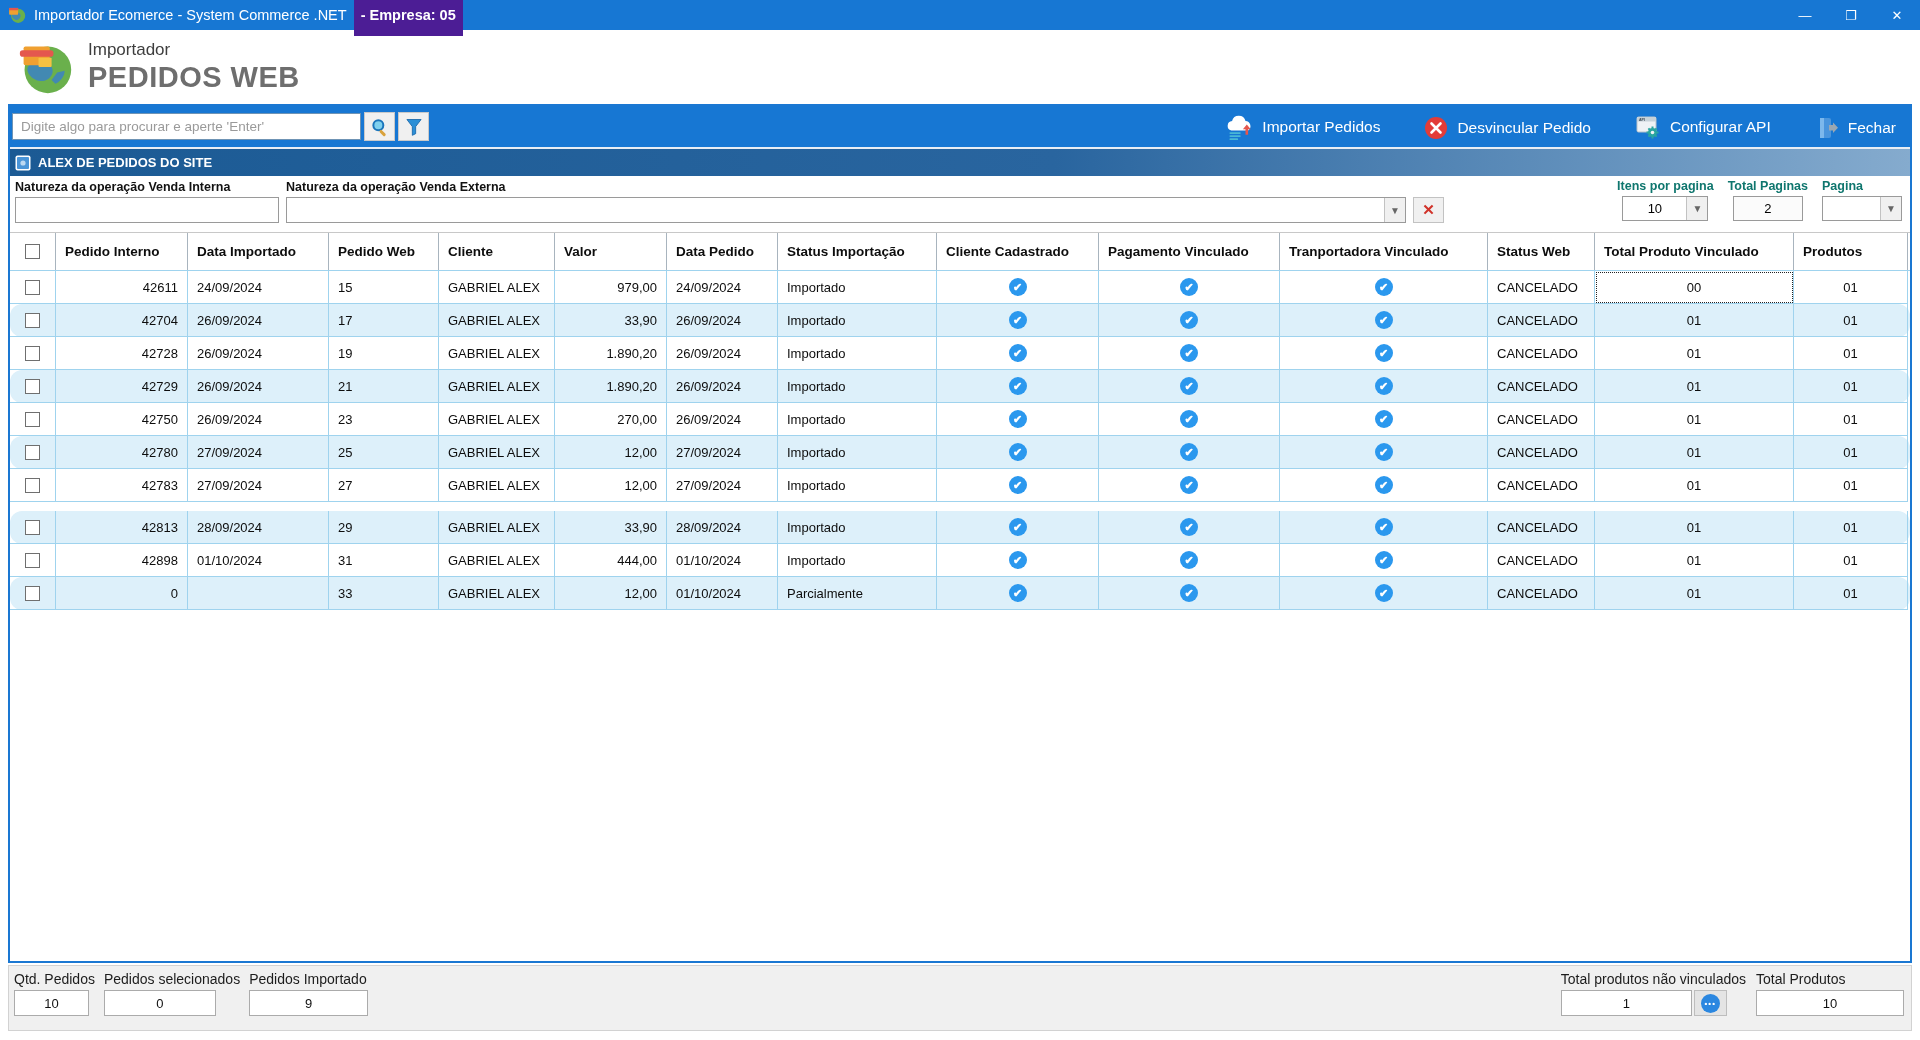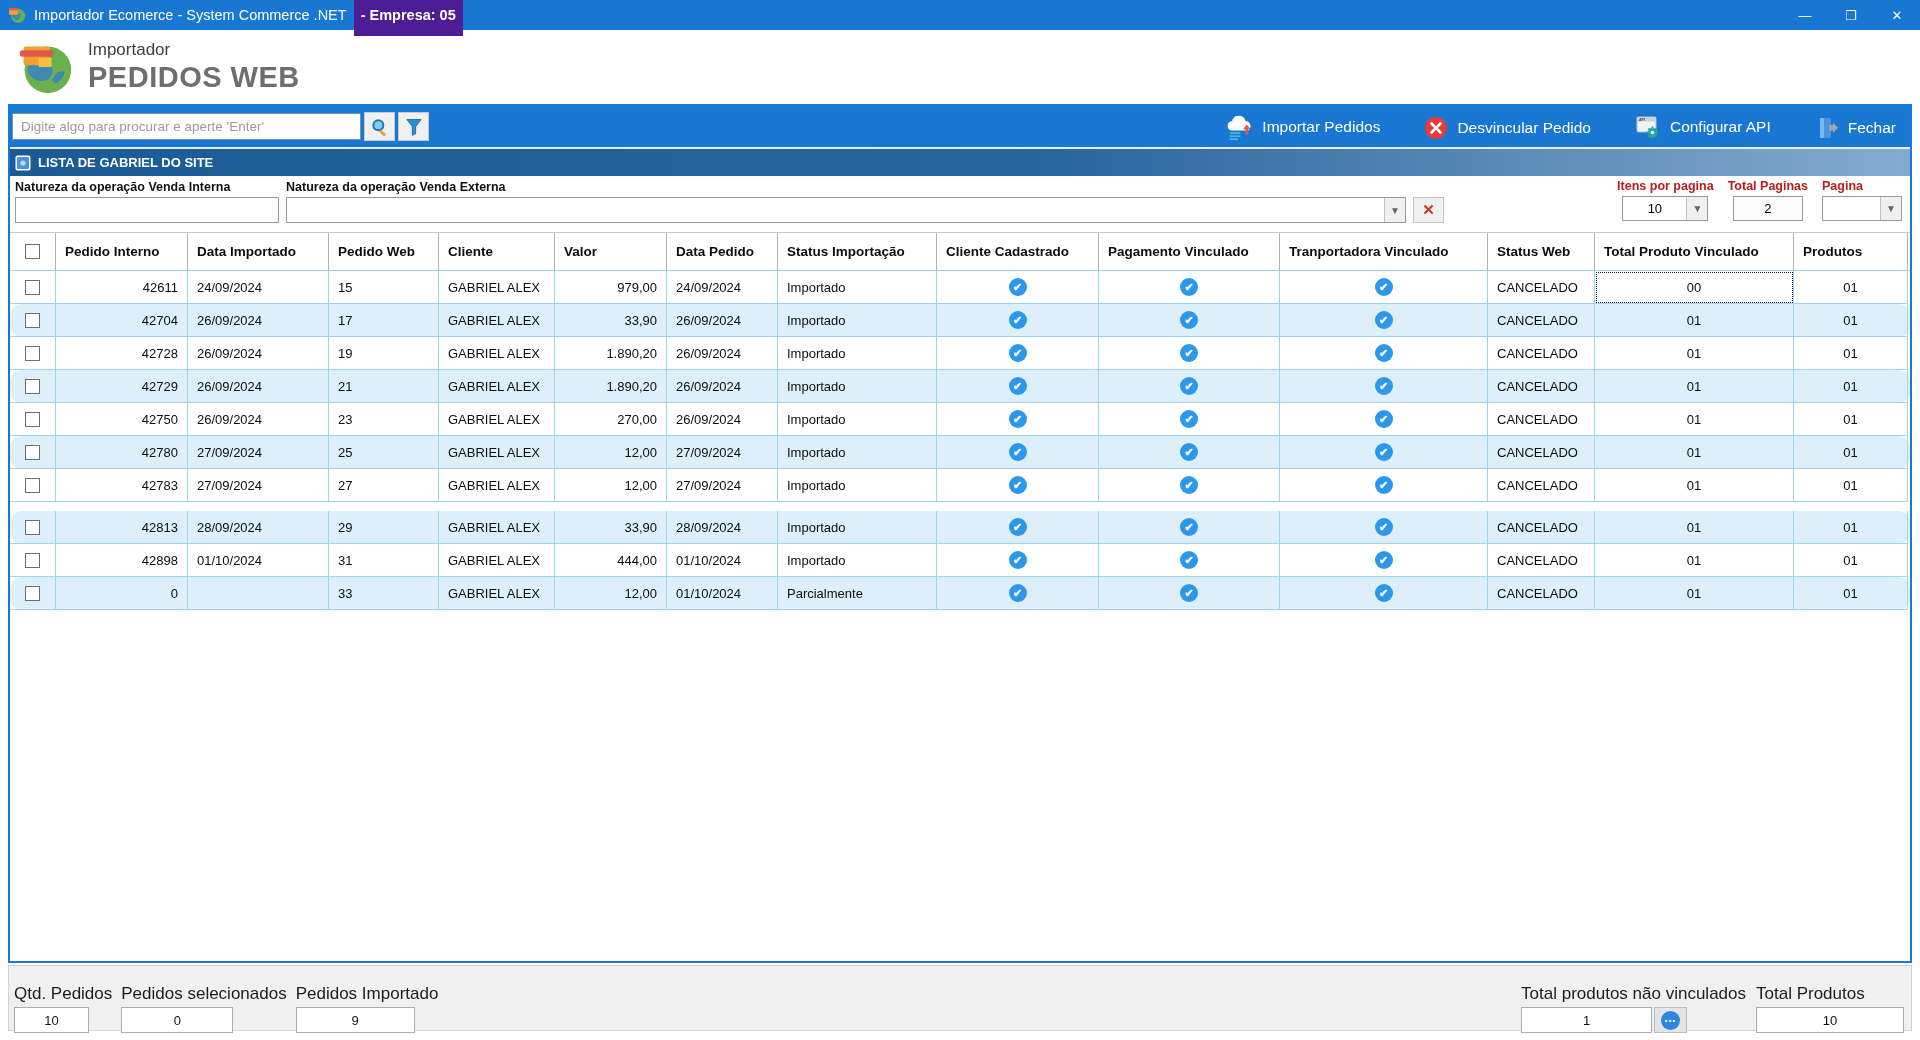"LISTA DE GABRIEL DO SITE" span { text: LISTA DE GABRIEL -> ALEX DE PEDIDOS }
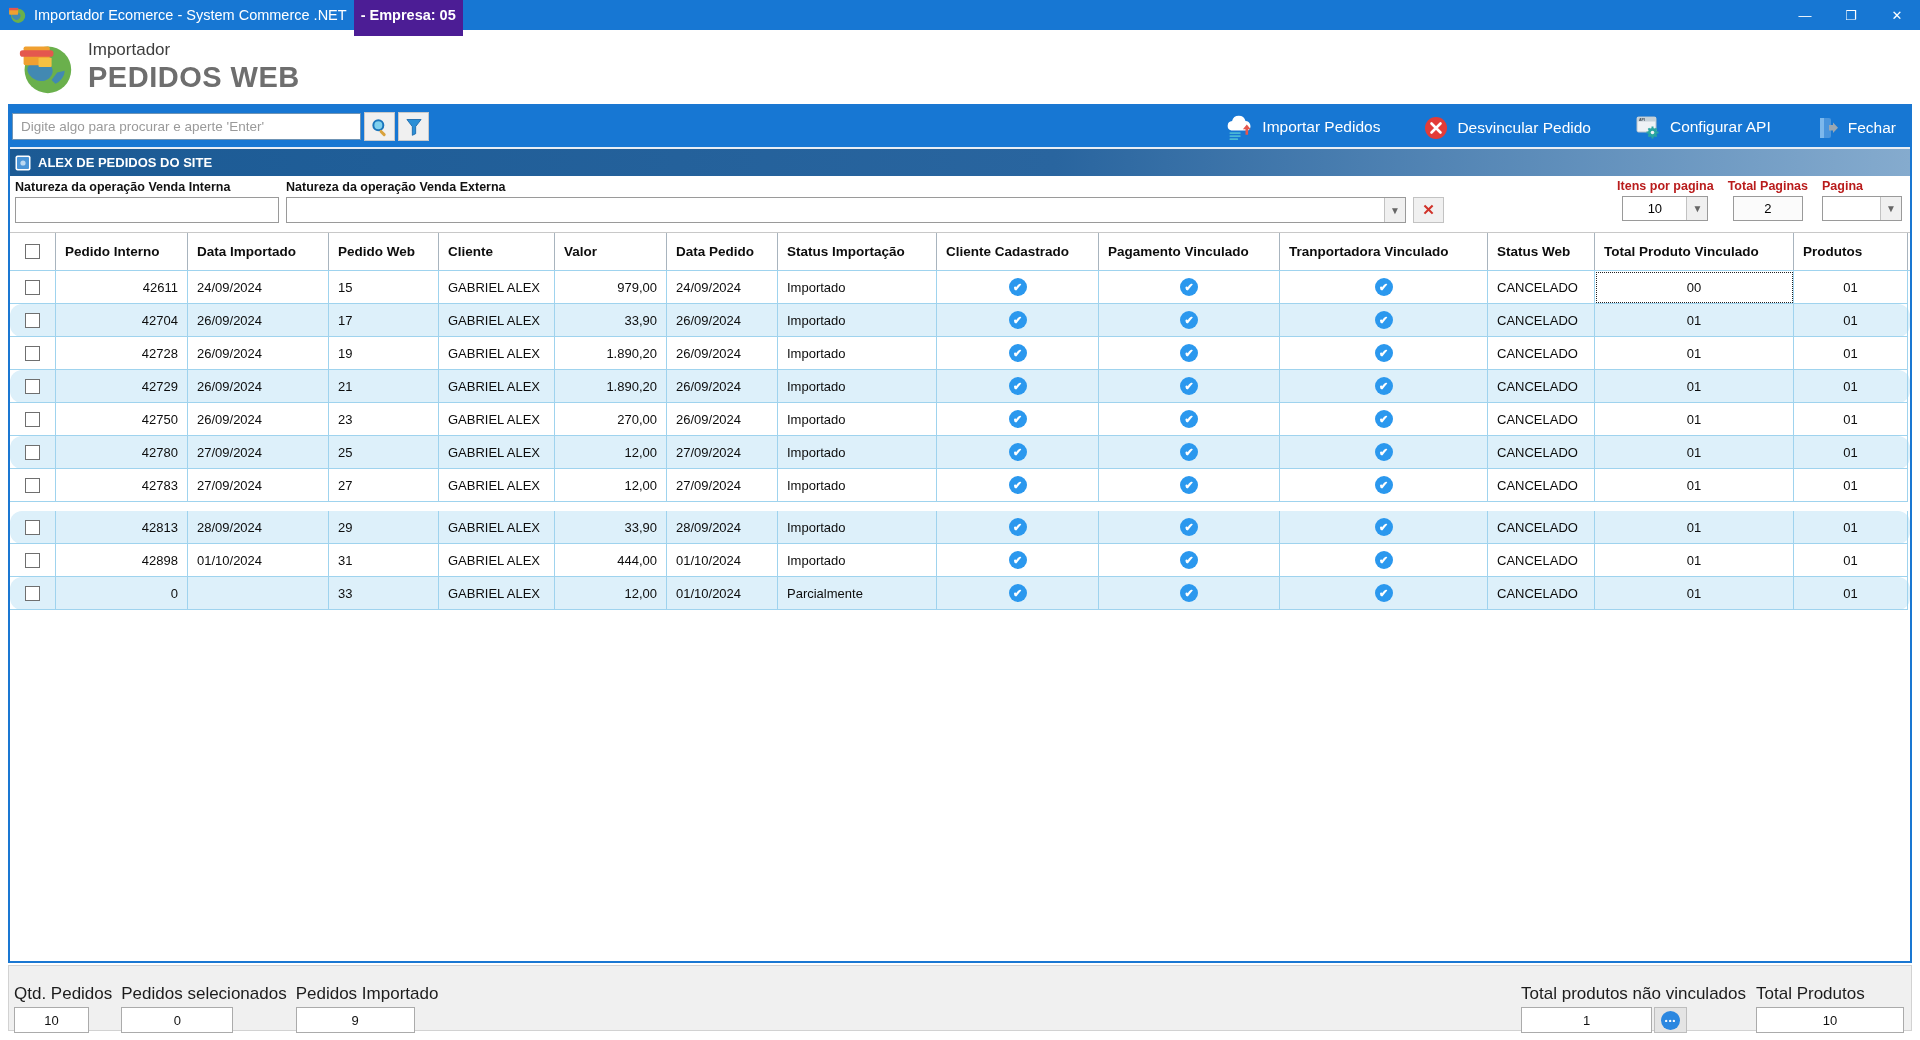"Itens por pagina" .pager-stack .plabel { color: #b91c1c -> #0f766e }
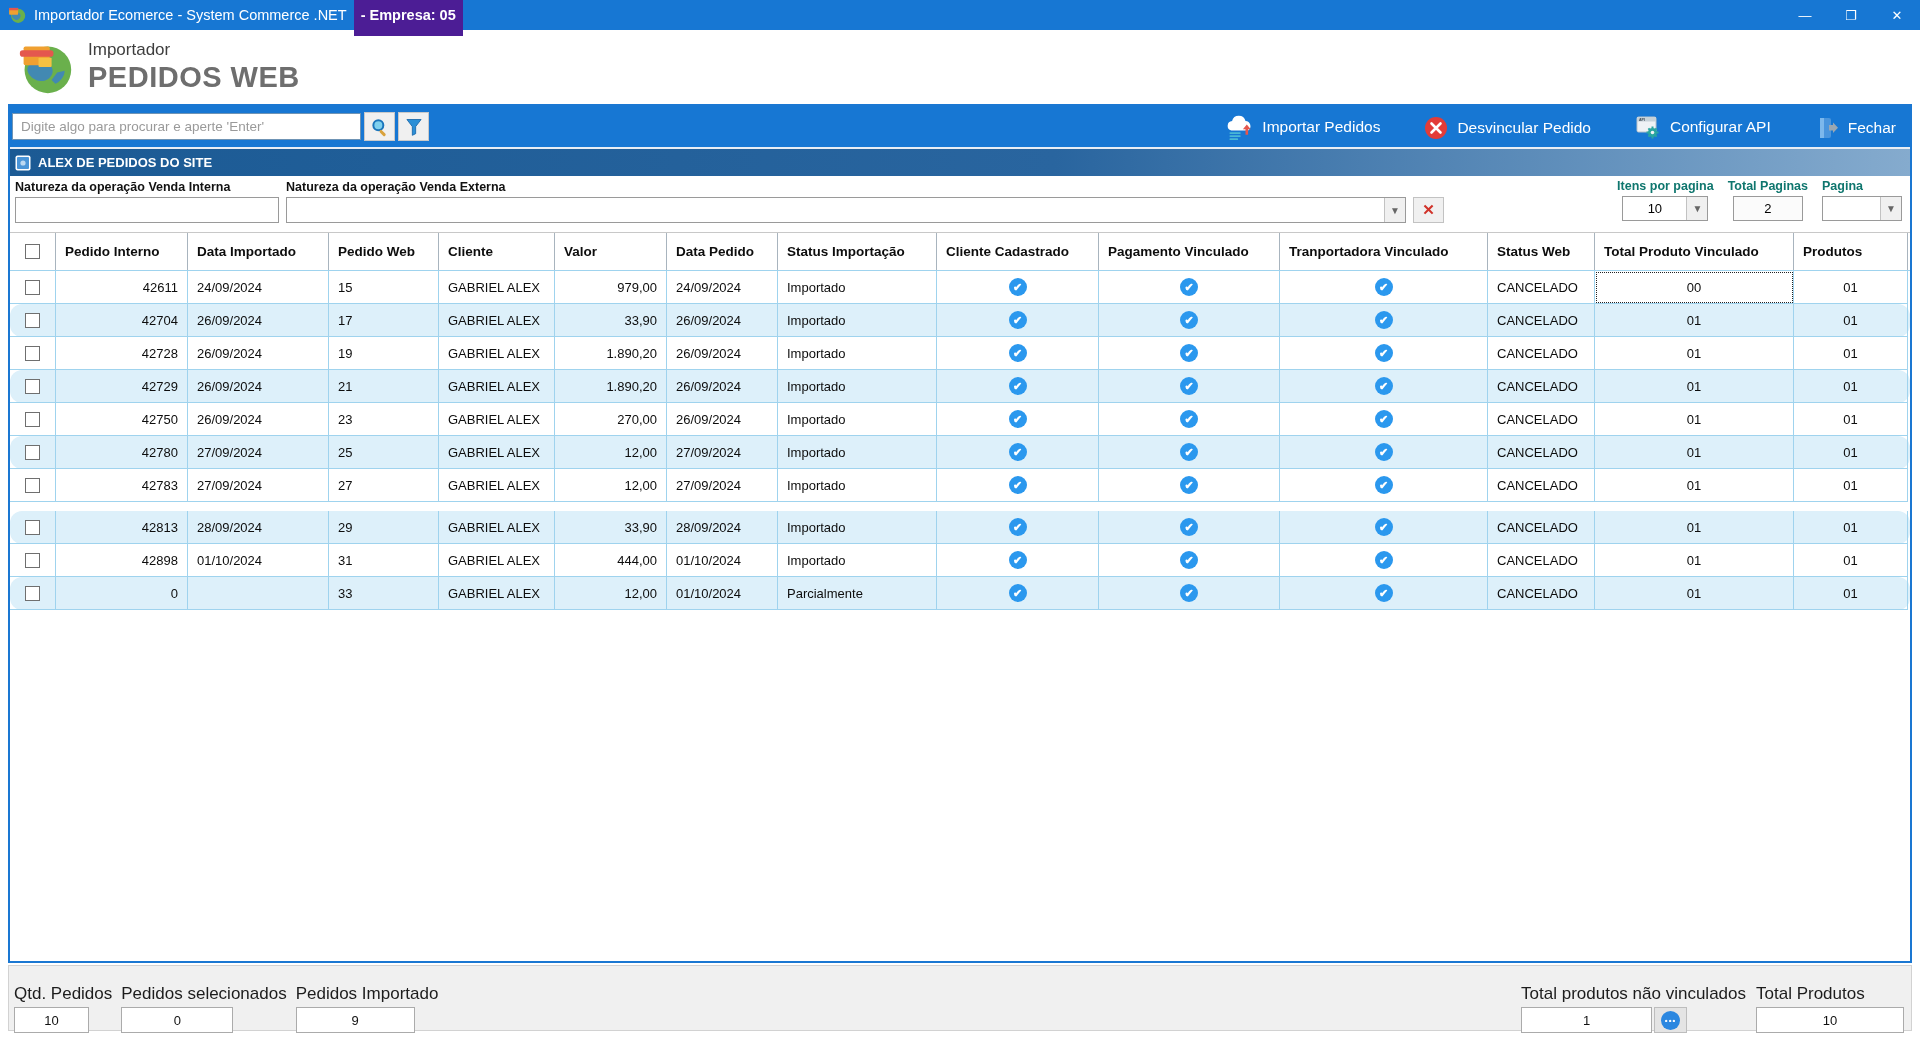"Qtd. Pedidos" .fstack .fl { font-size: 17px -> 14px; margin-top: 13px -> none }
